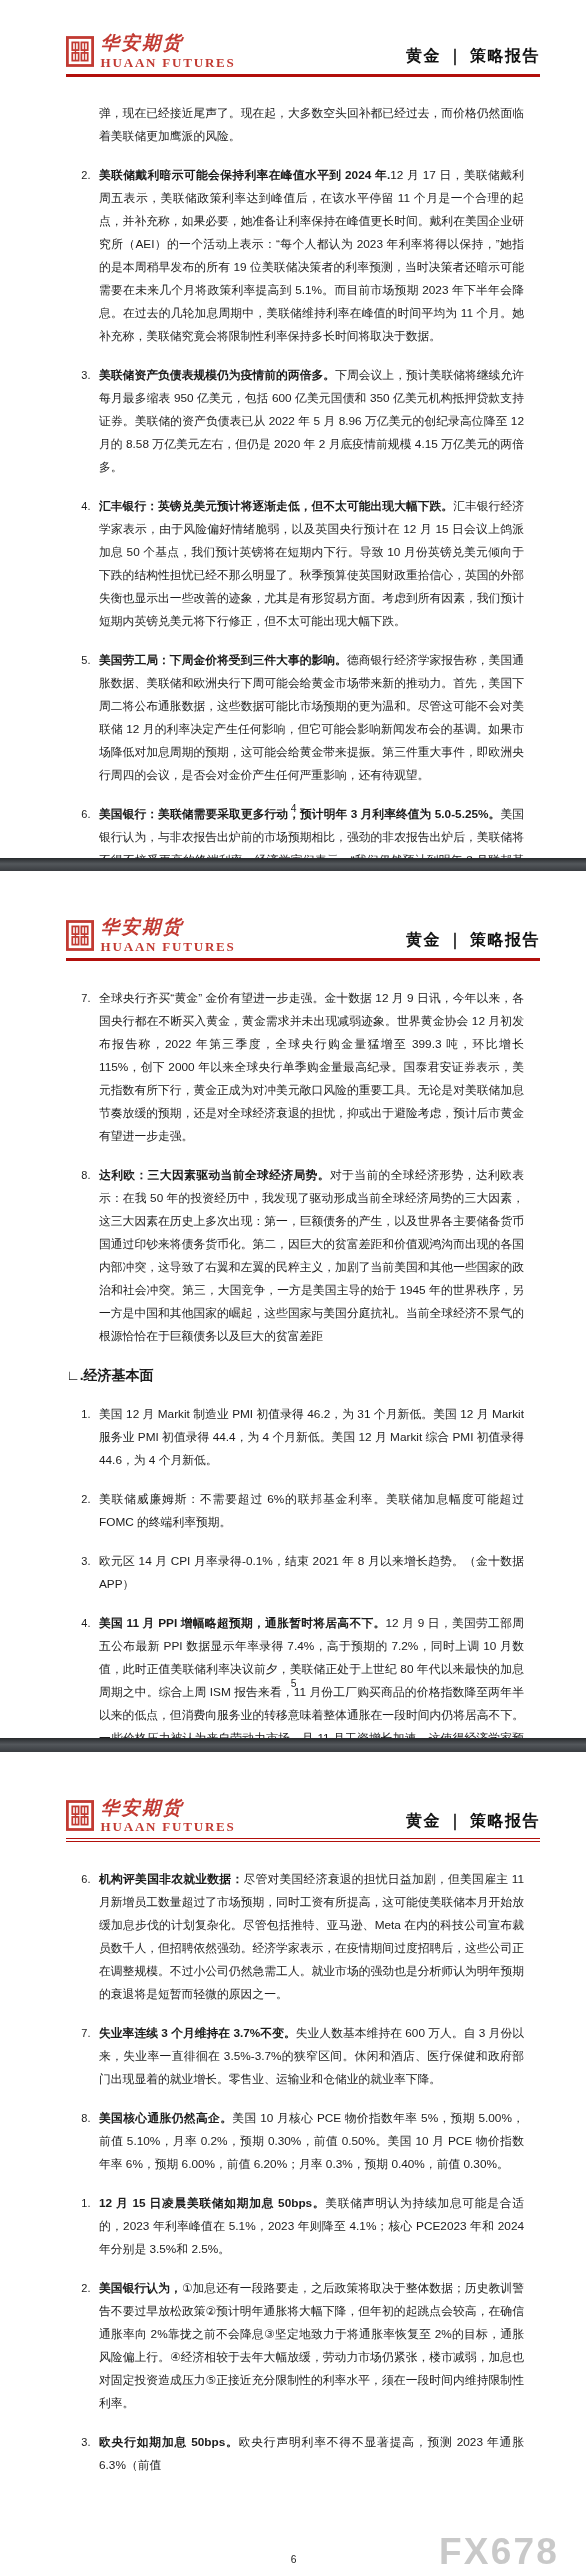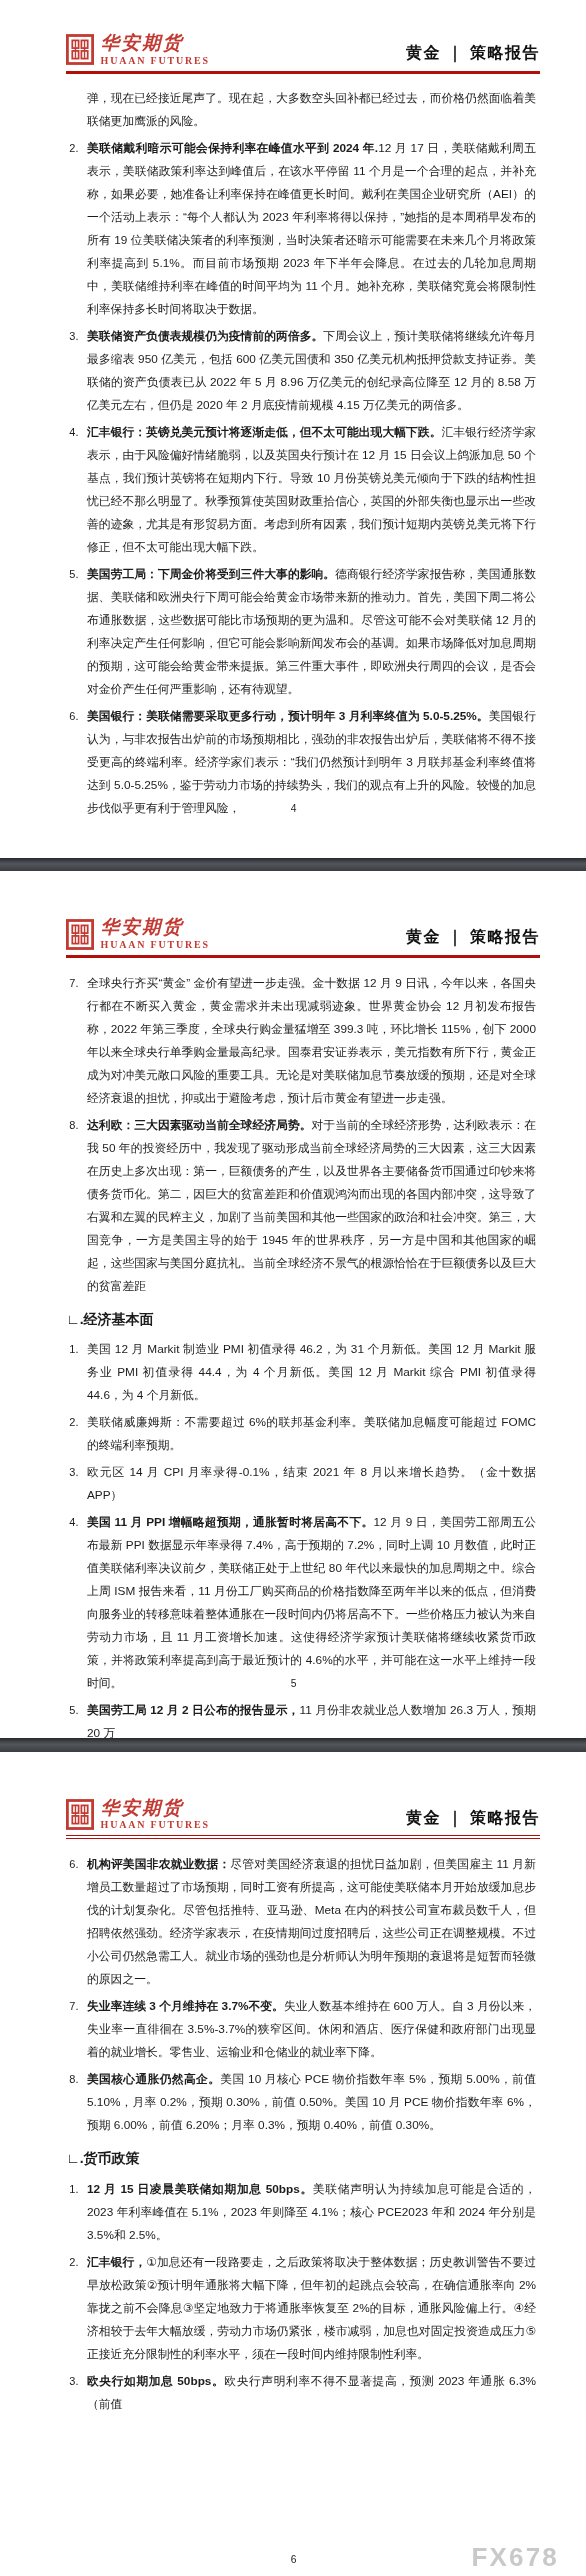"HUAAN FUTURES" .brand-en { font-size: 10px -> 13px }
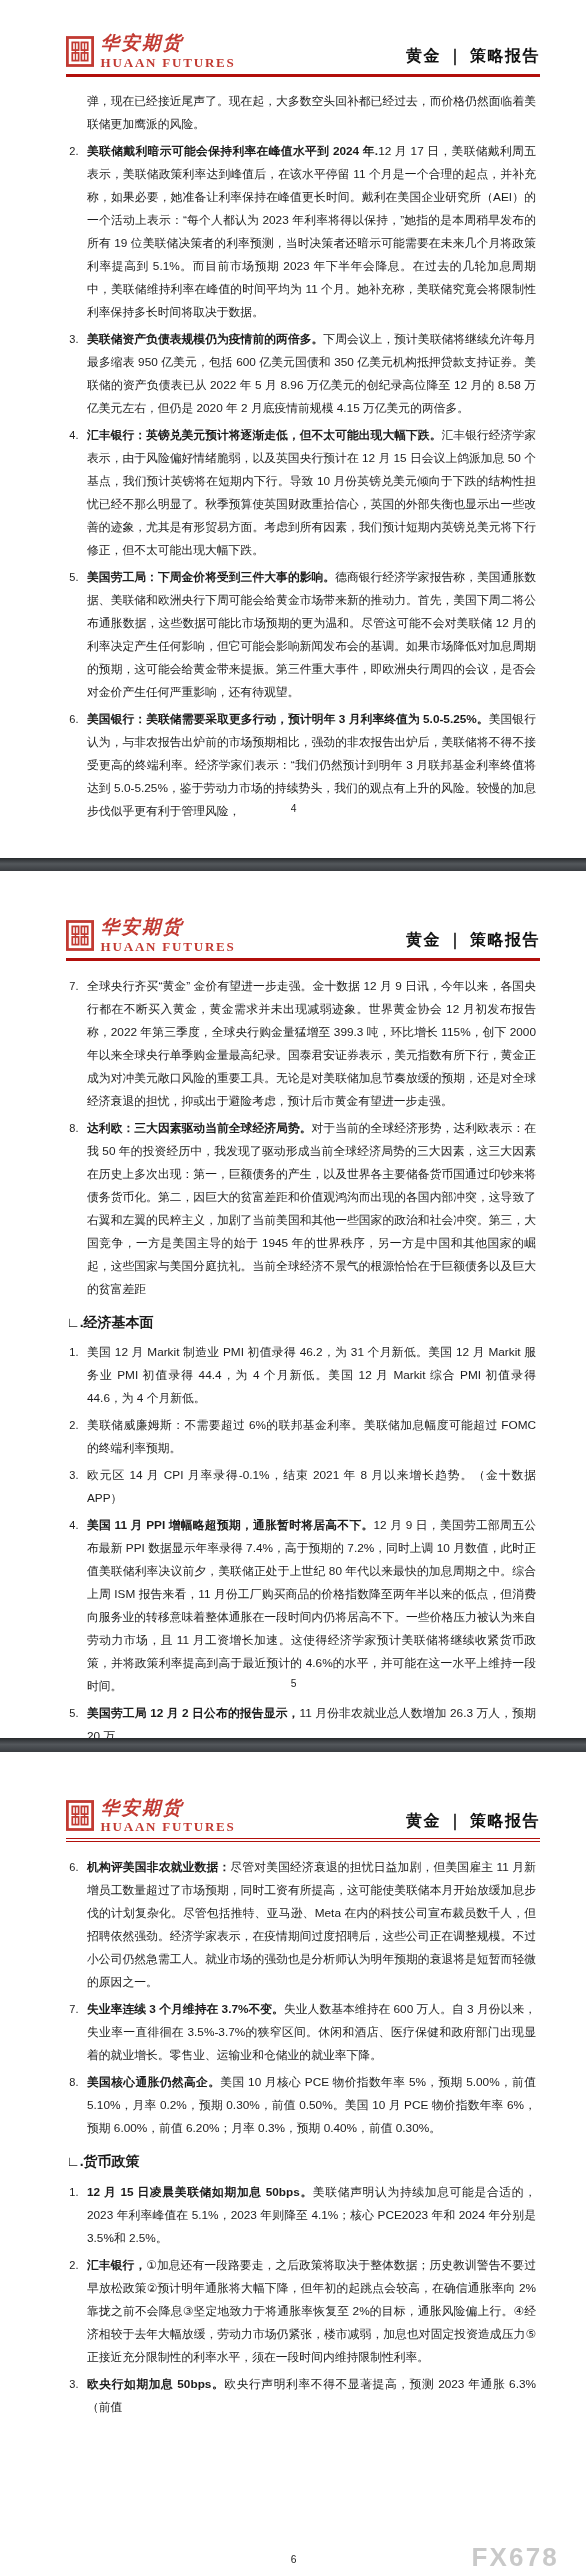"弹，现在已经接近尾声了。现在起，大多数空头回补都已经过去，而价格仍然面临着美联储" .para { margin: 4px -> 16px }
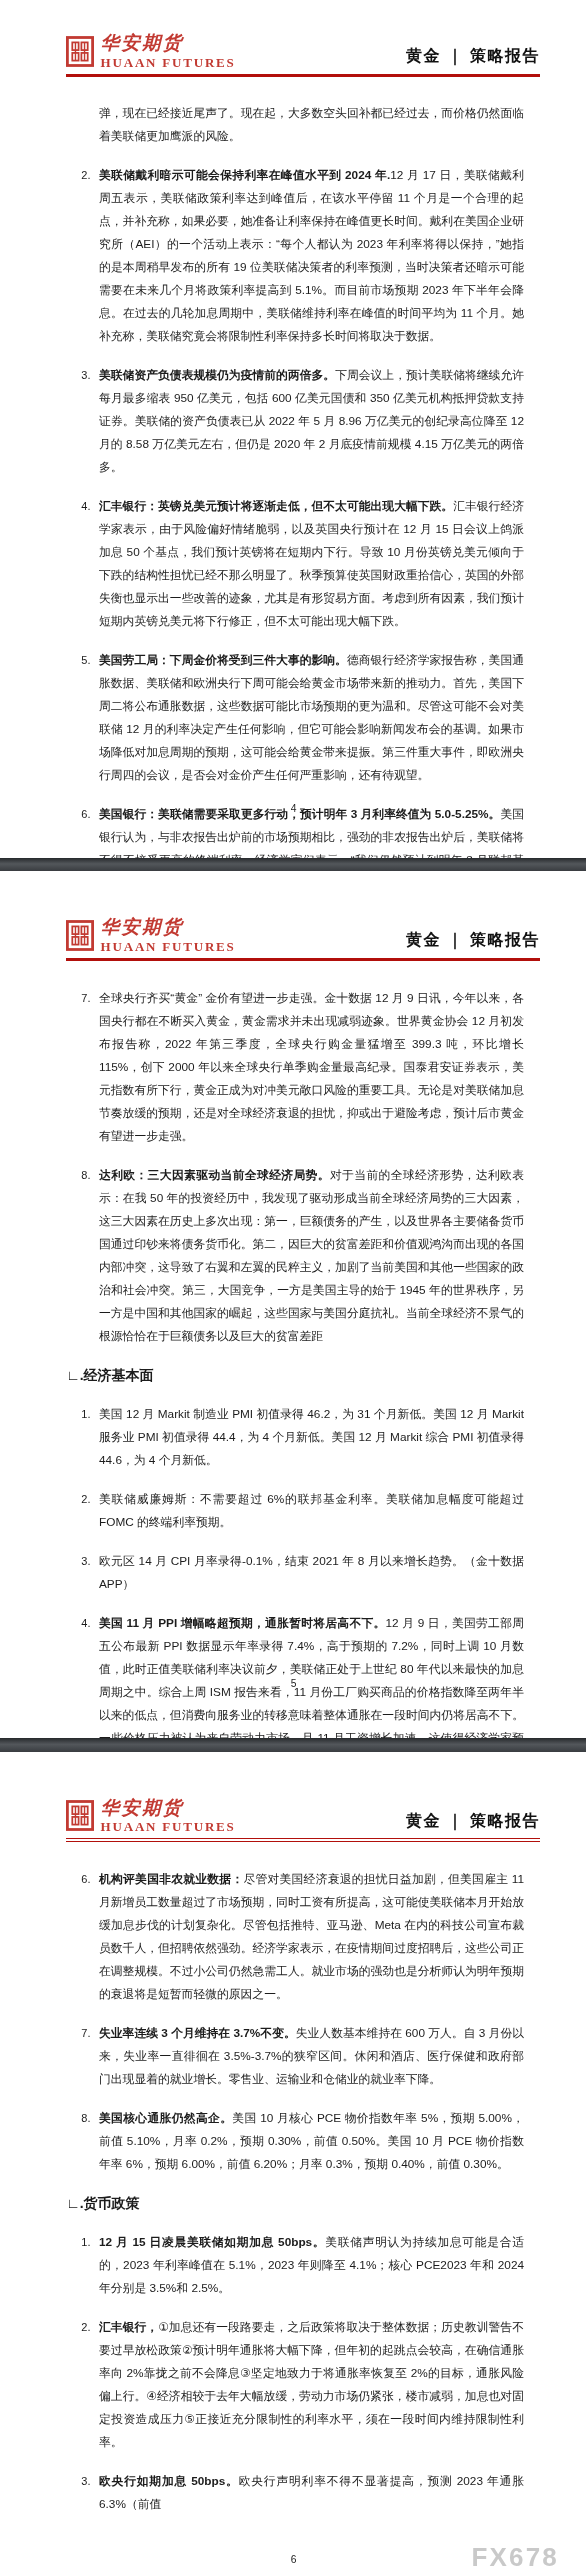"∟.货币政策" h3.section-head { html: <h3>∟.货币政策</h3> -> none }
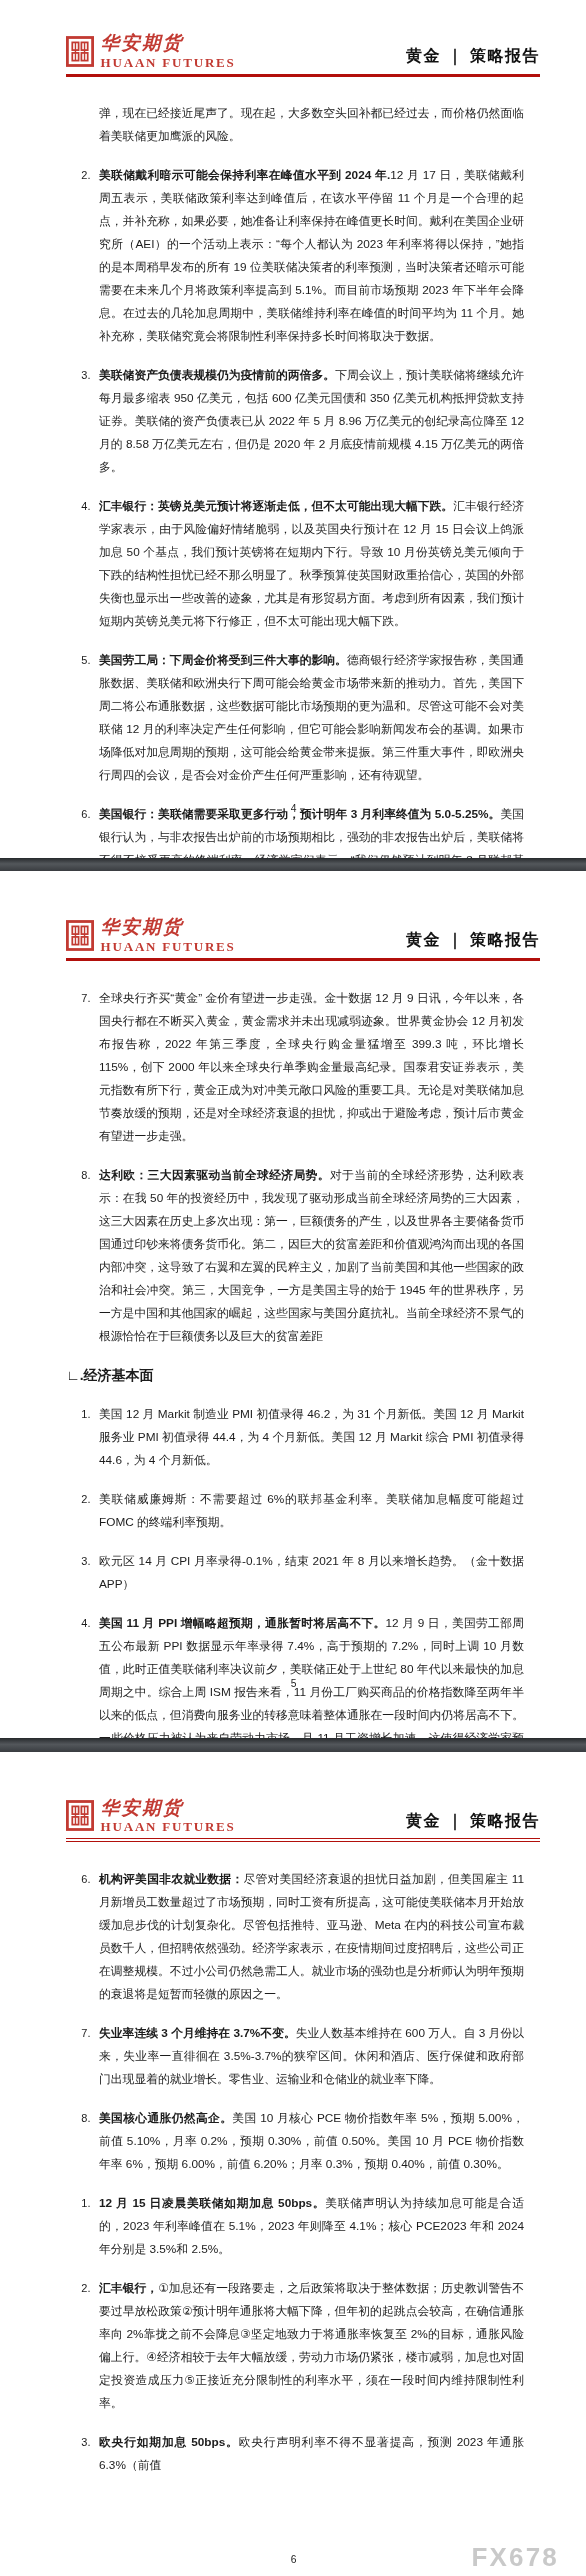"汇丰银行，" span.lead { text: 汇丰银行 -> 美国银行认为 }
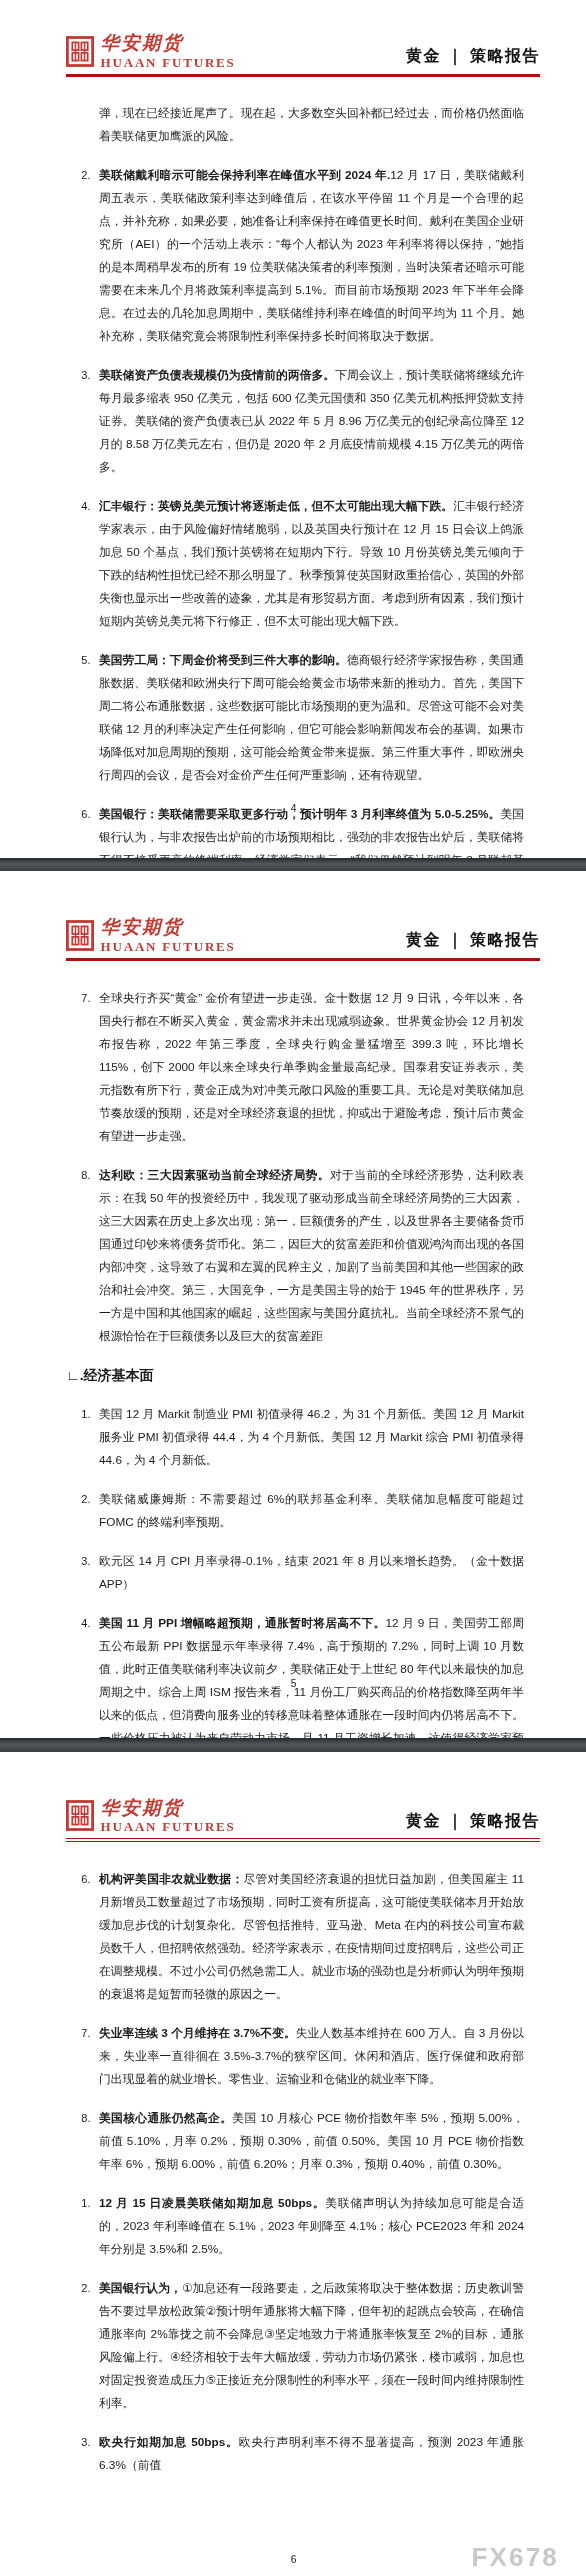"FX678" .watermark { font-size: 26px -> 37px }
